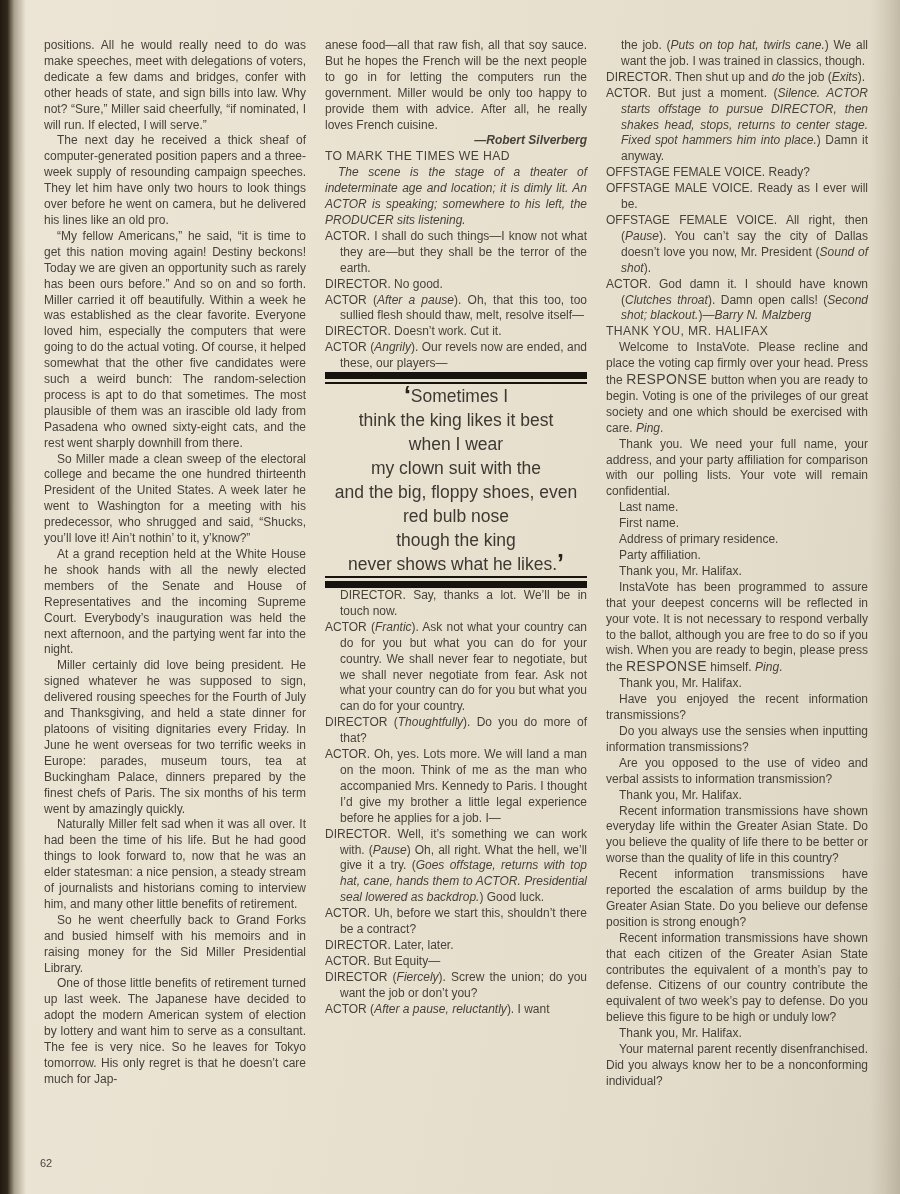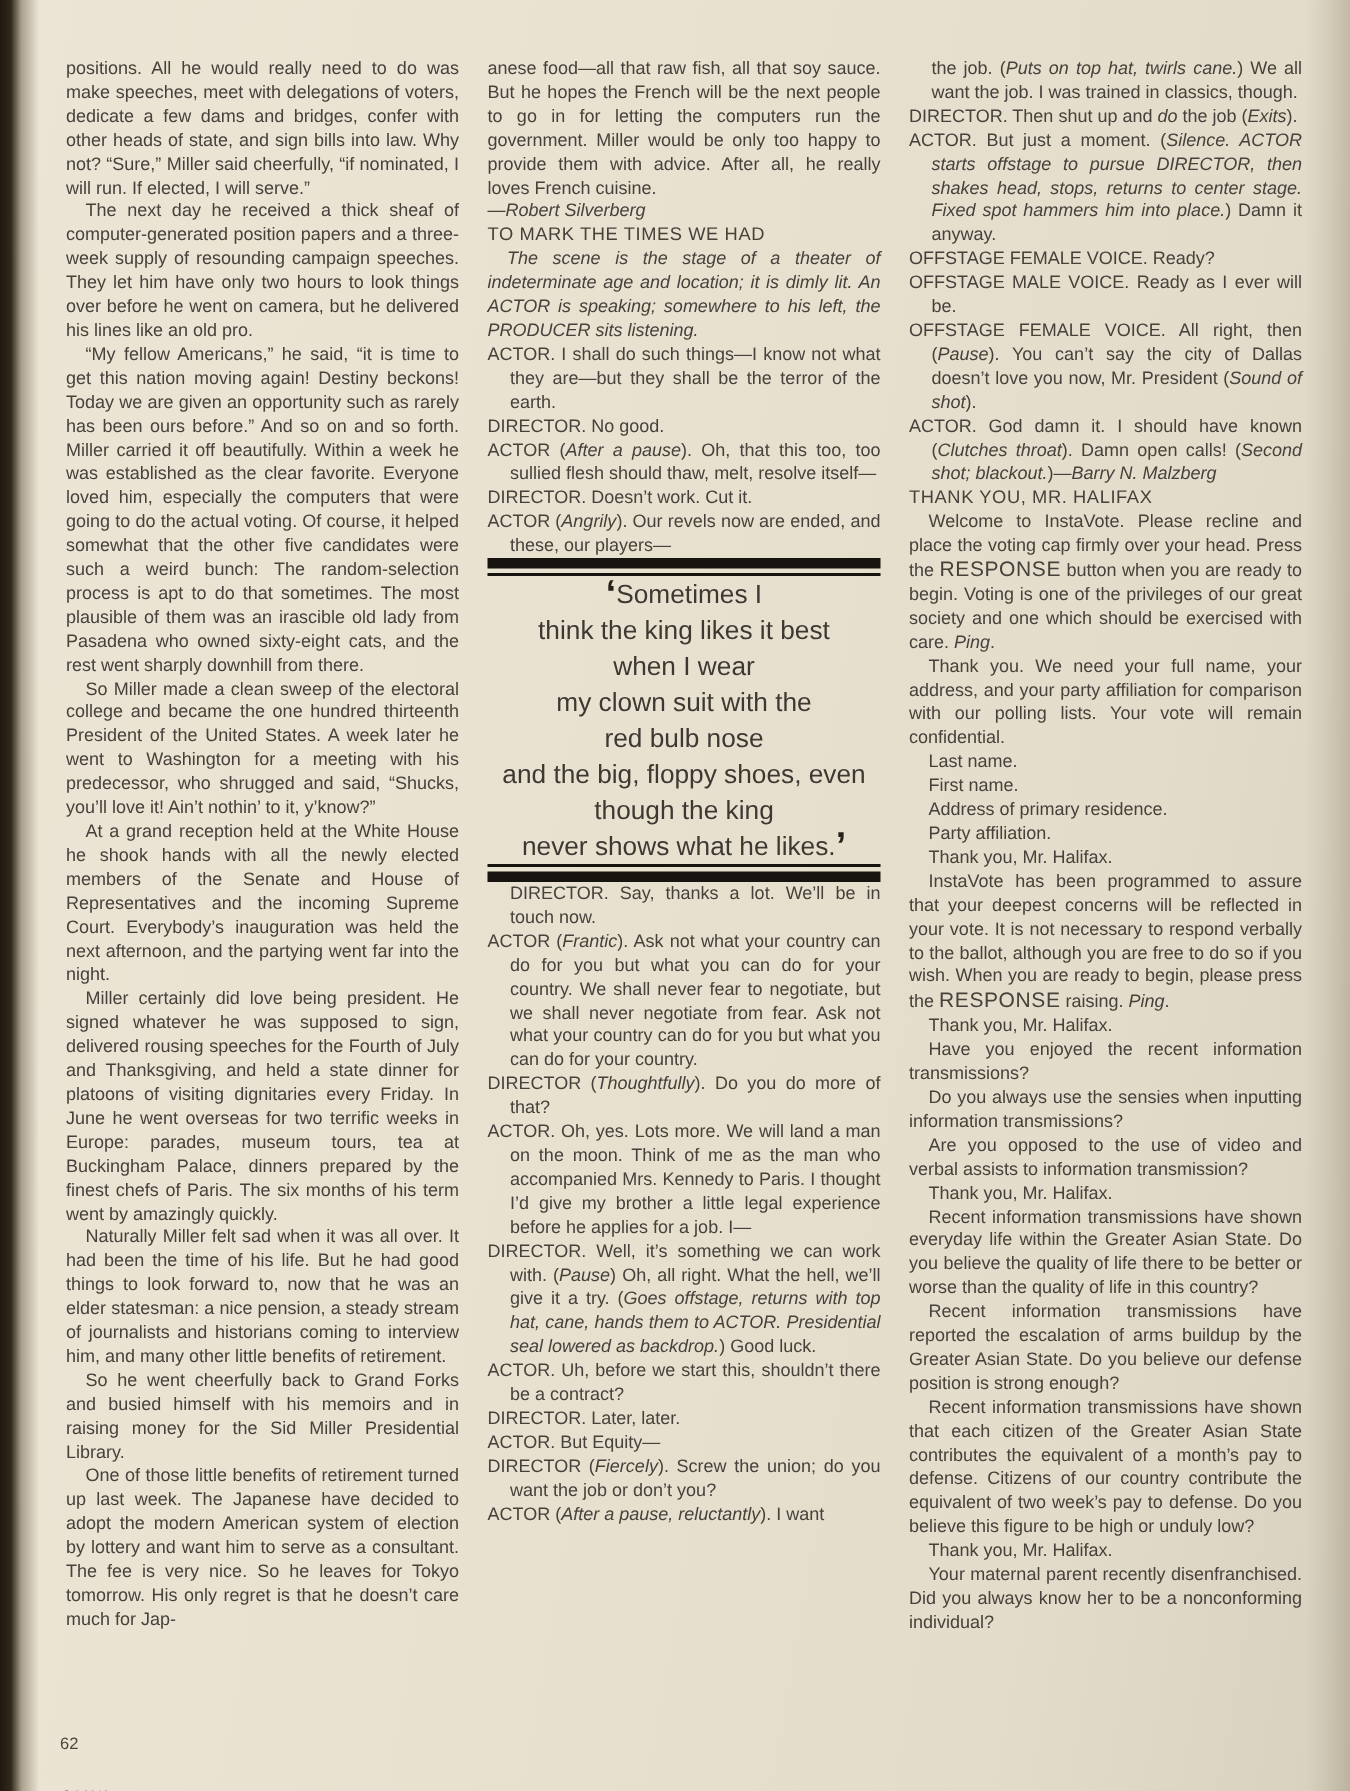"—Robert Silverberg" .attribution { font-weight: none -> bold; text-align: none -> right }
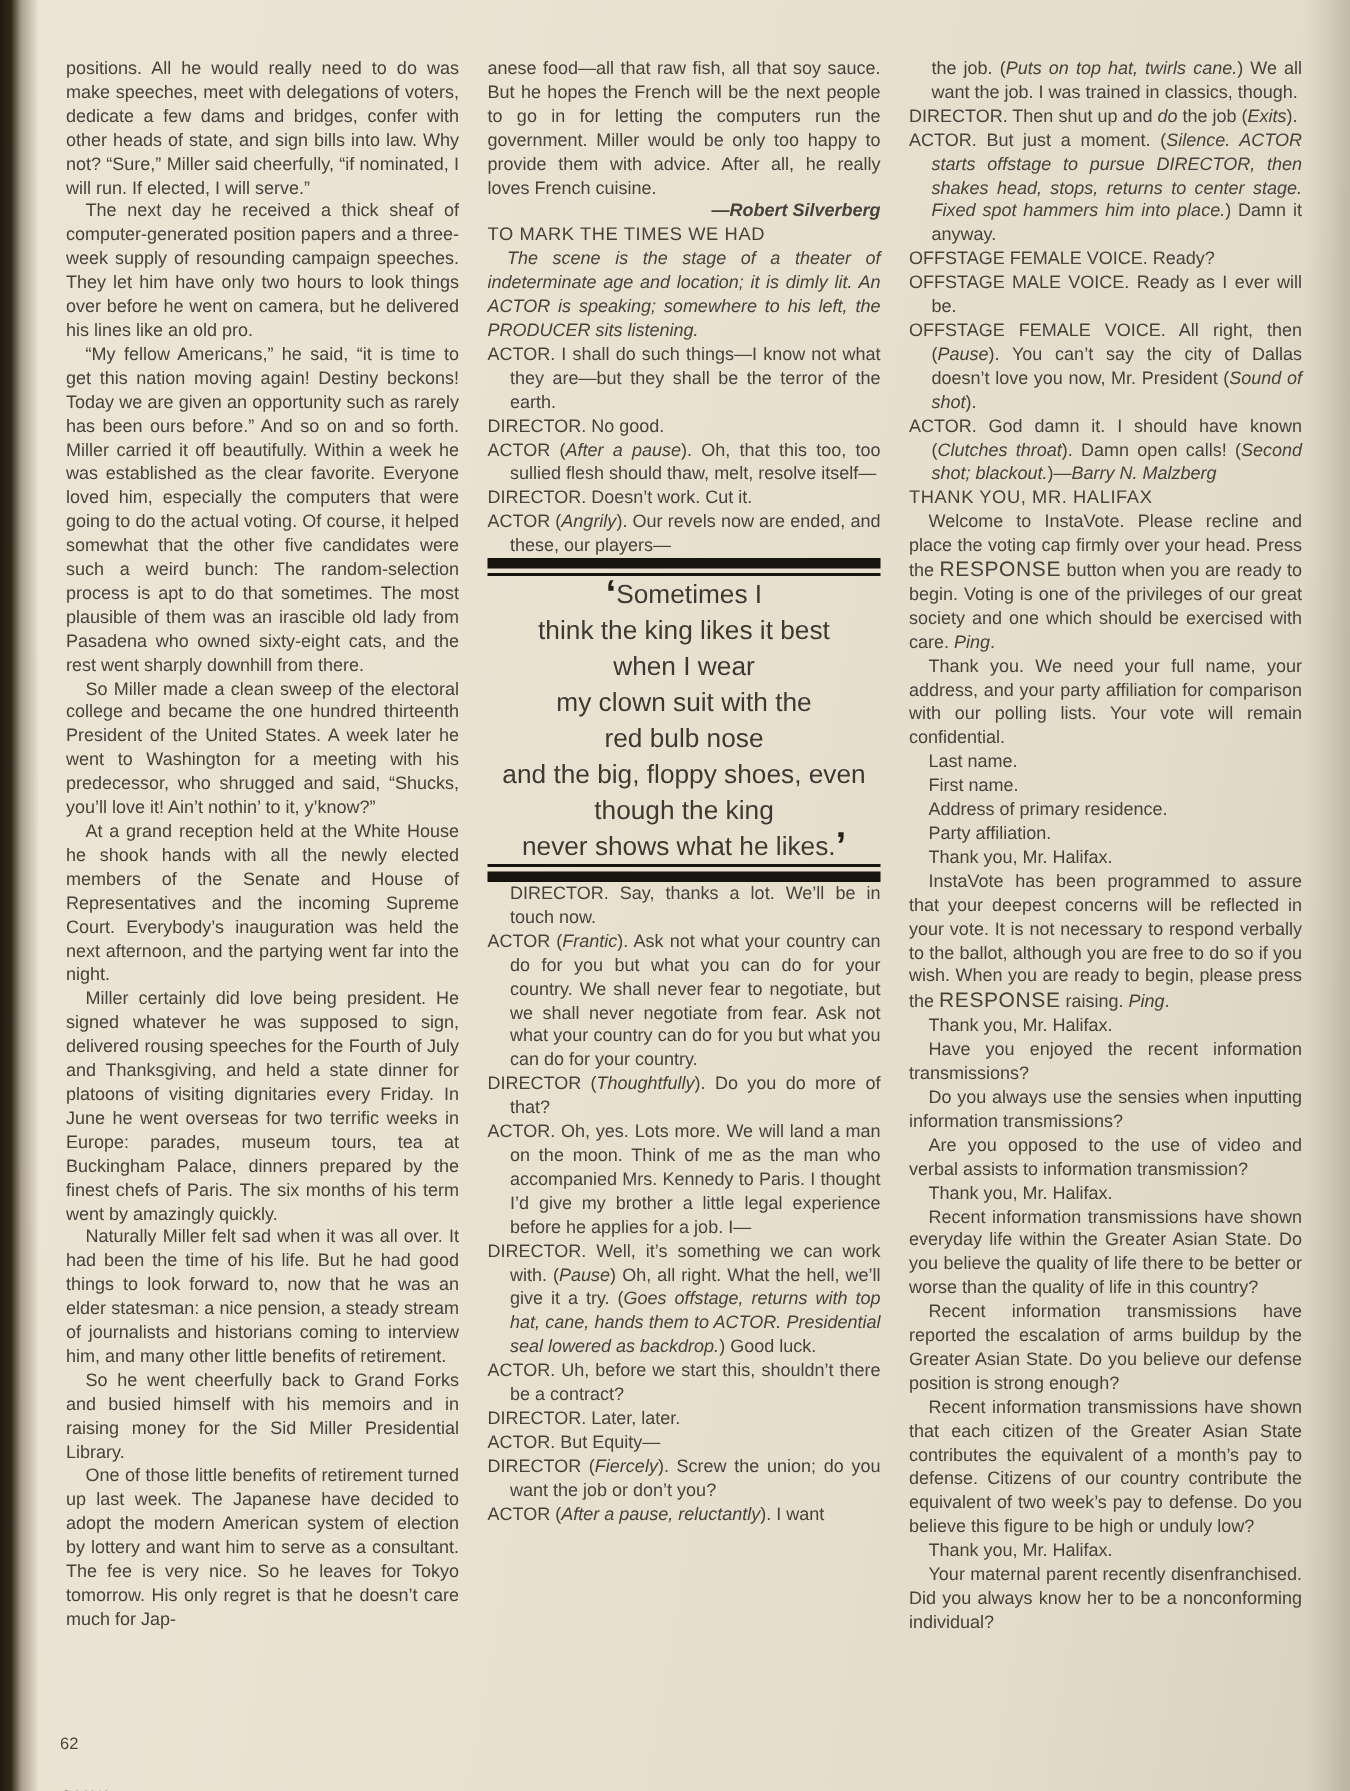"red bulb nose" div { order: before "and the big, floppy shoes," -> after "and the big, floppy shoes," }
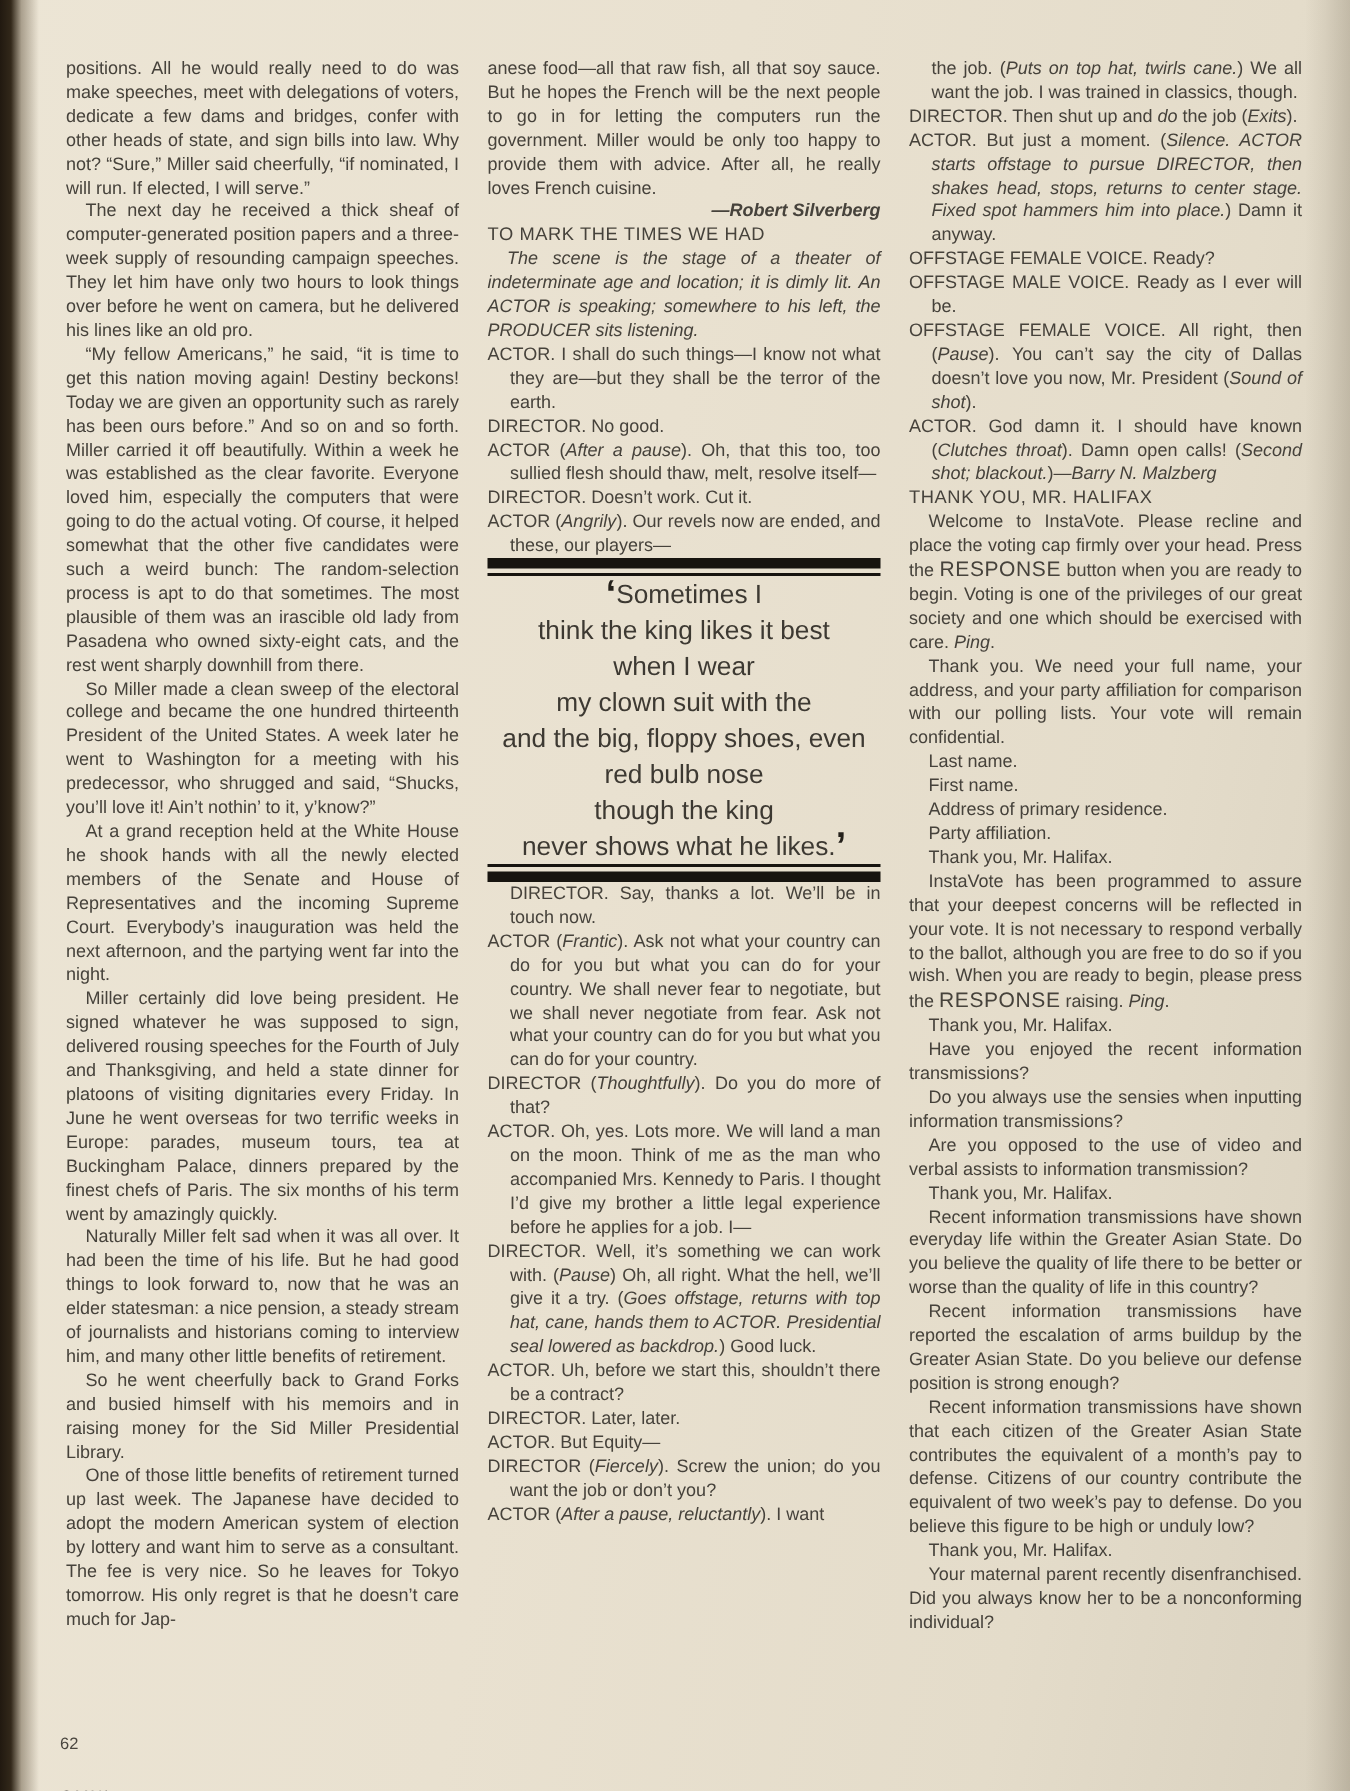"raising." span { text: raising -> himself }
